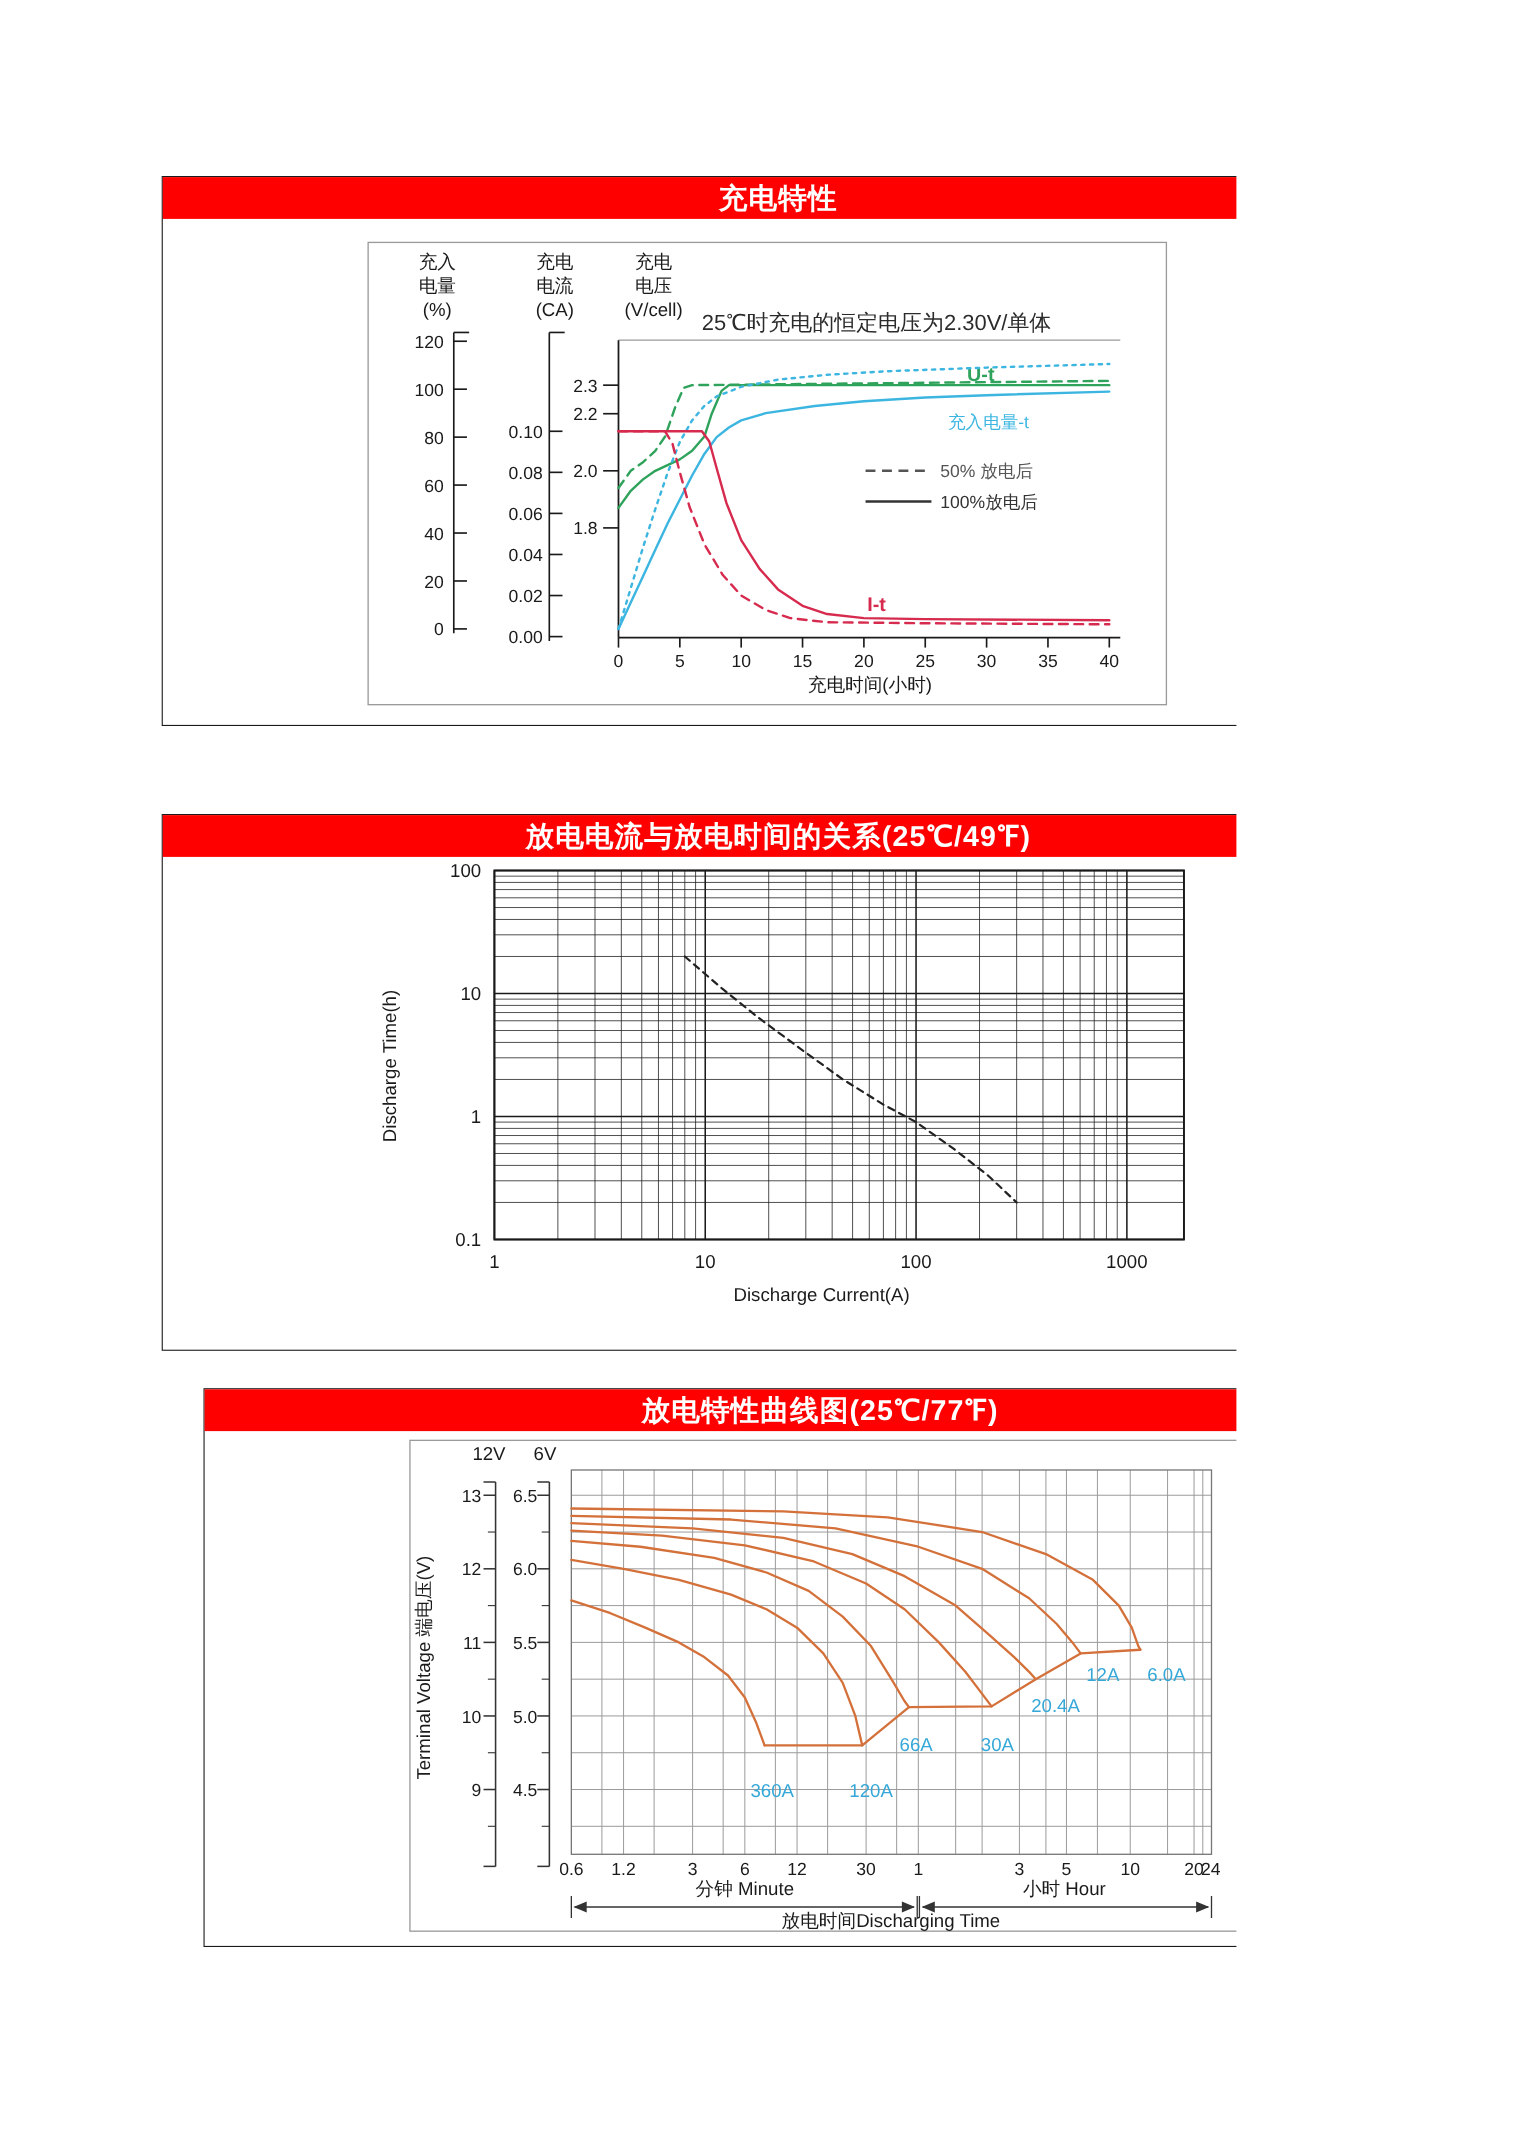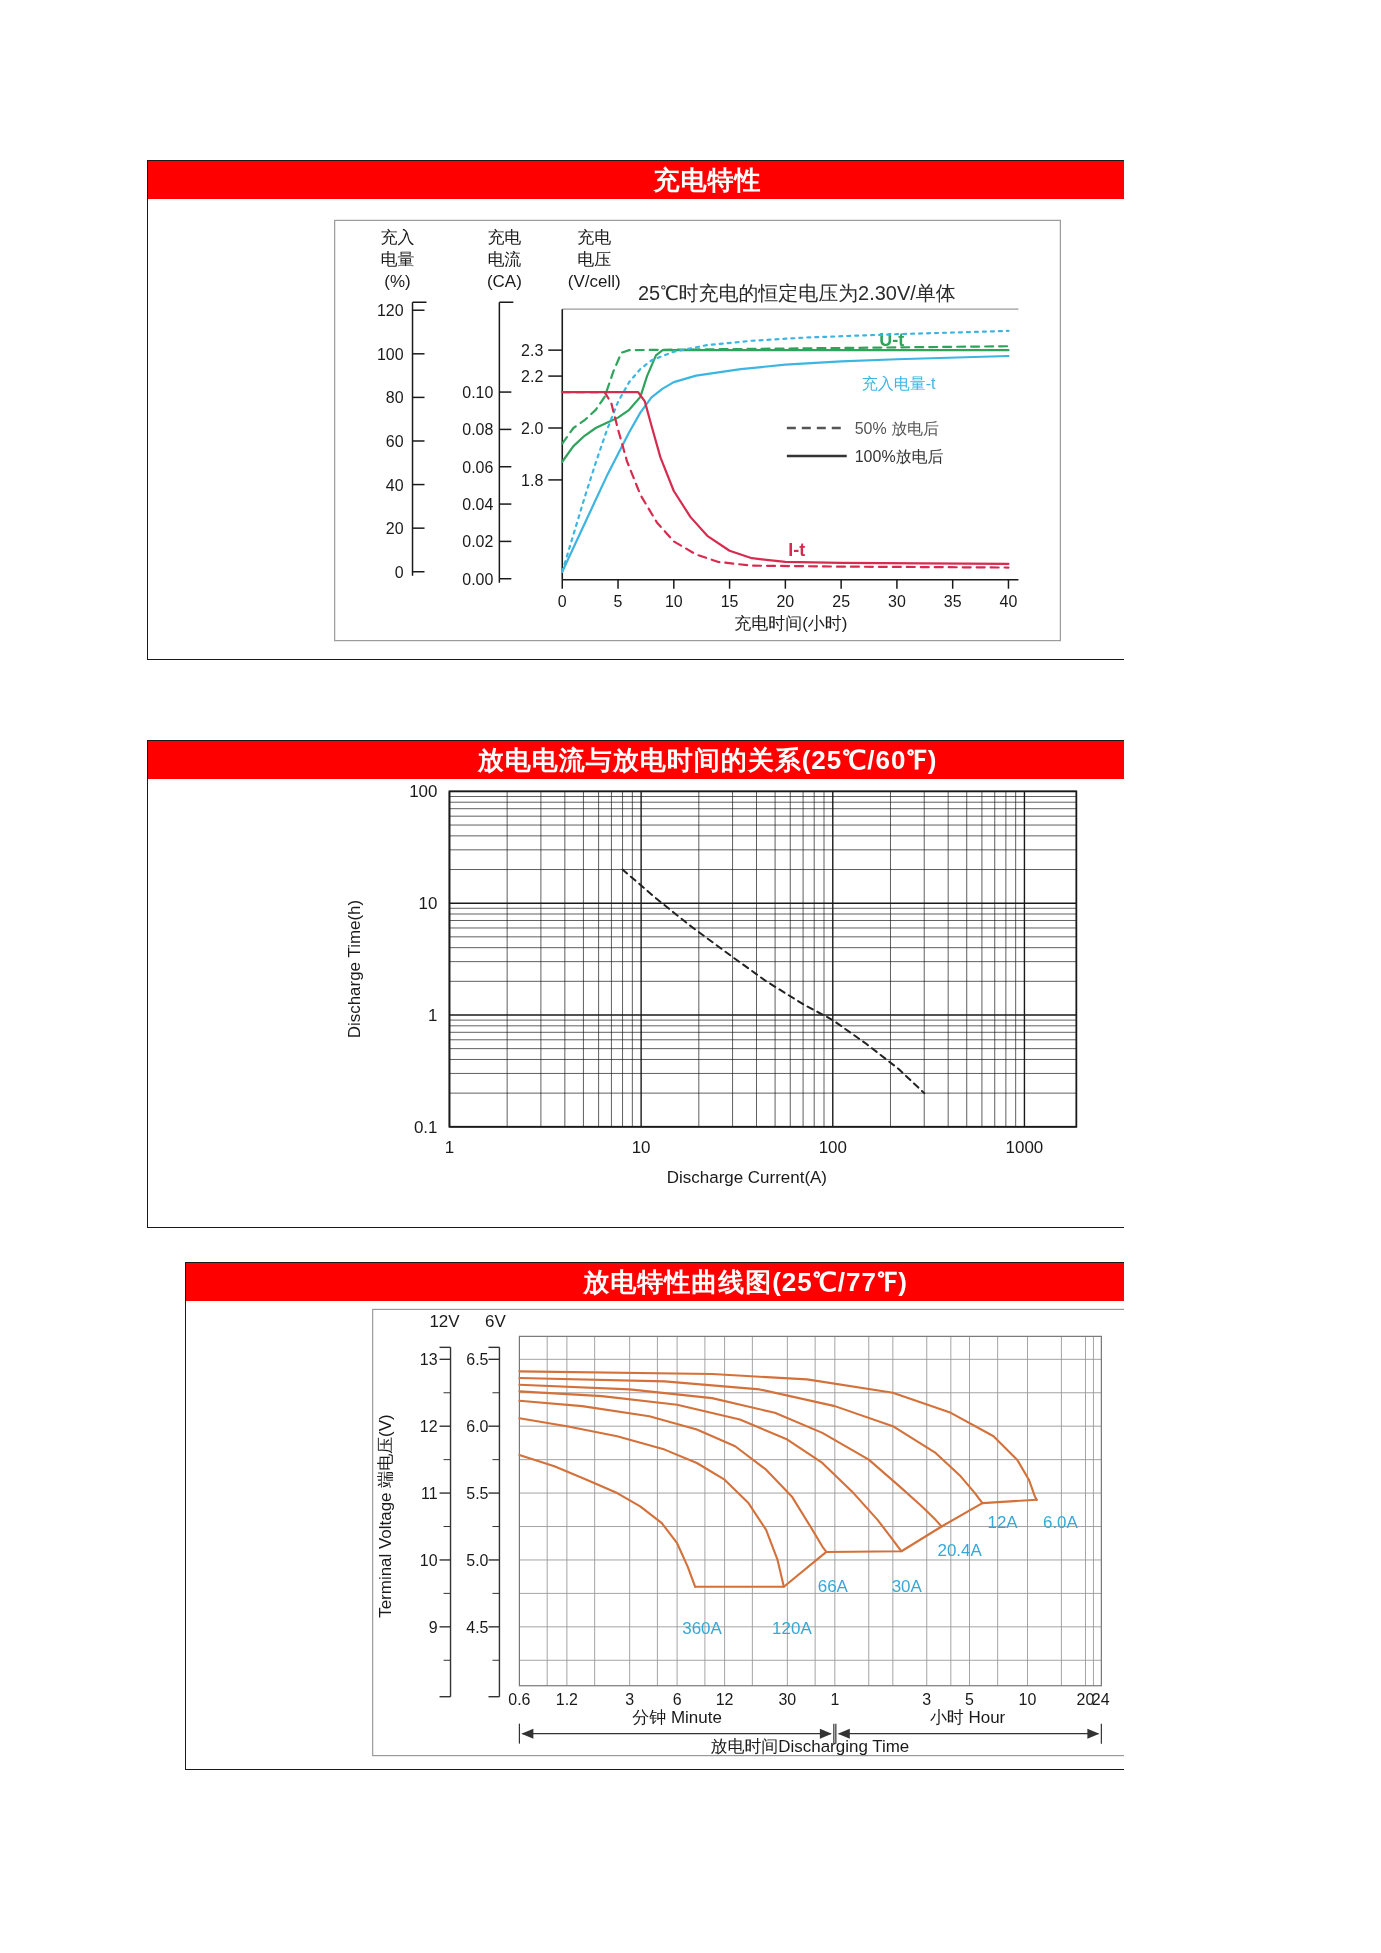"放电电流与放电时间的关系(25℃/60℉)" span { text: /60 -> /49 }
